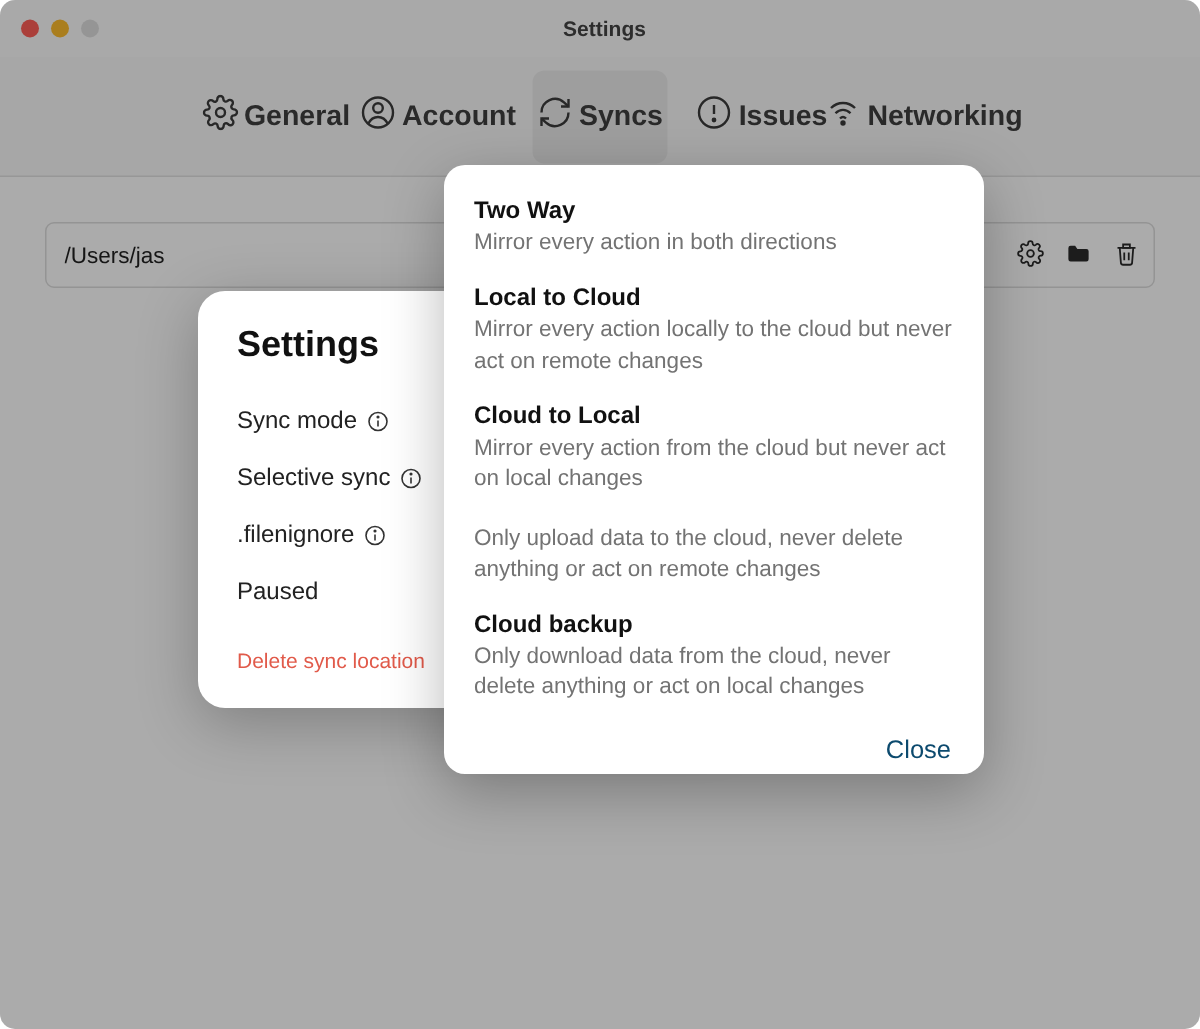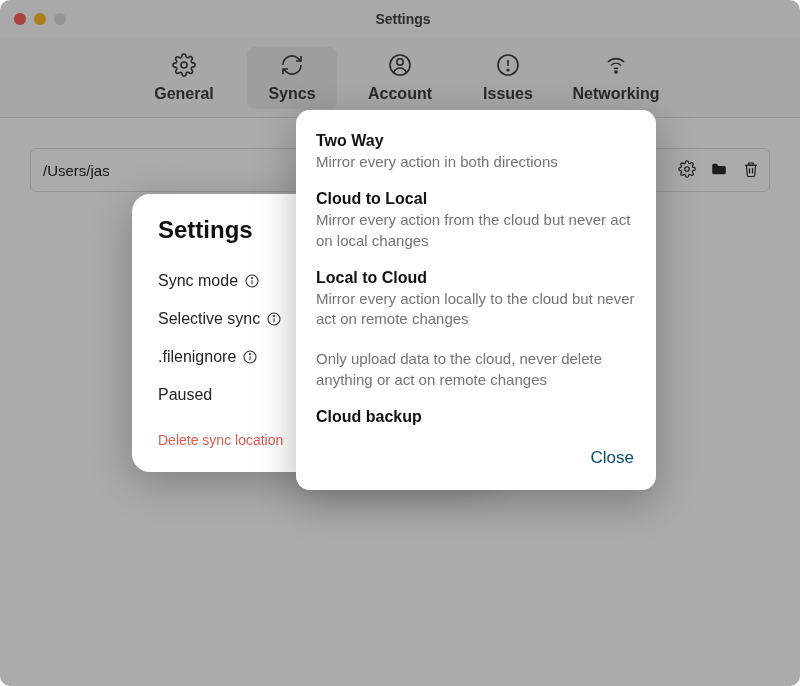"General" .tab { flex-direction: column -> row; font-size: 16px -> 19px }
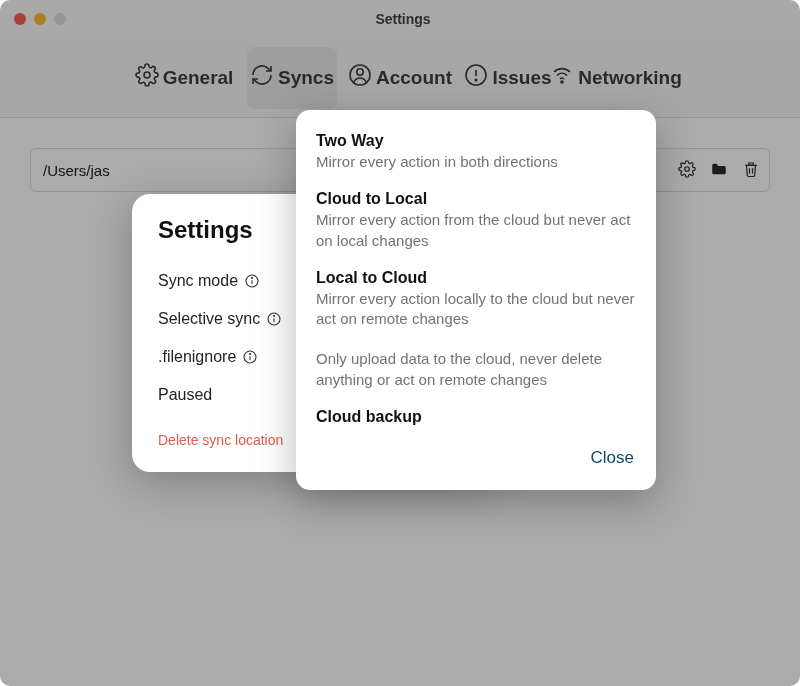"Syncs" div.tab { order: before "Account" -> after "Account" }
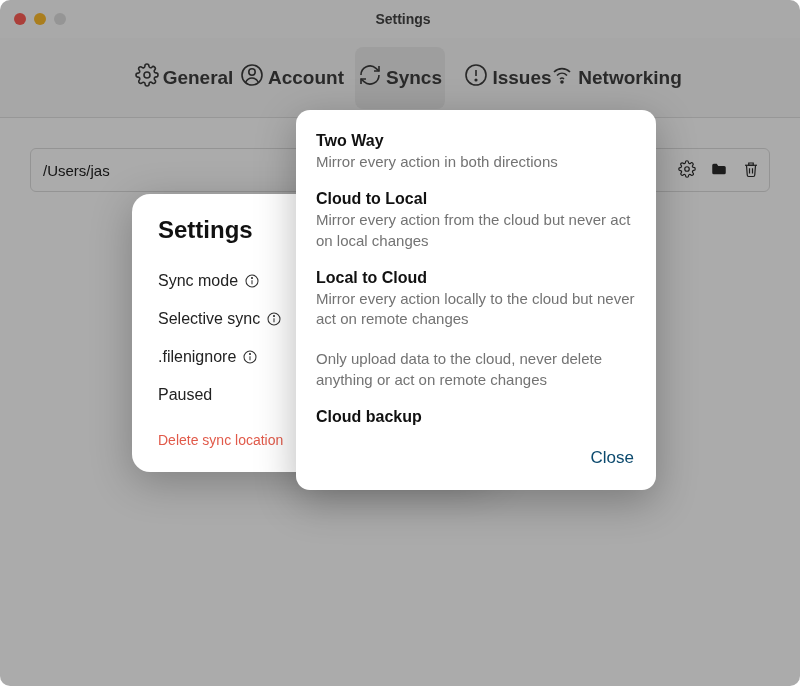"Two Way" .popover { padding: 14px 20px 16px 20px -> 14px 20px 0 20px }
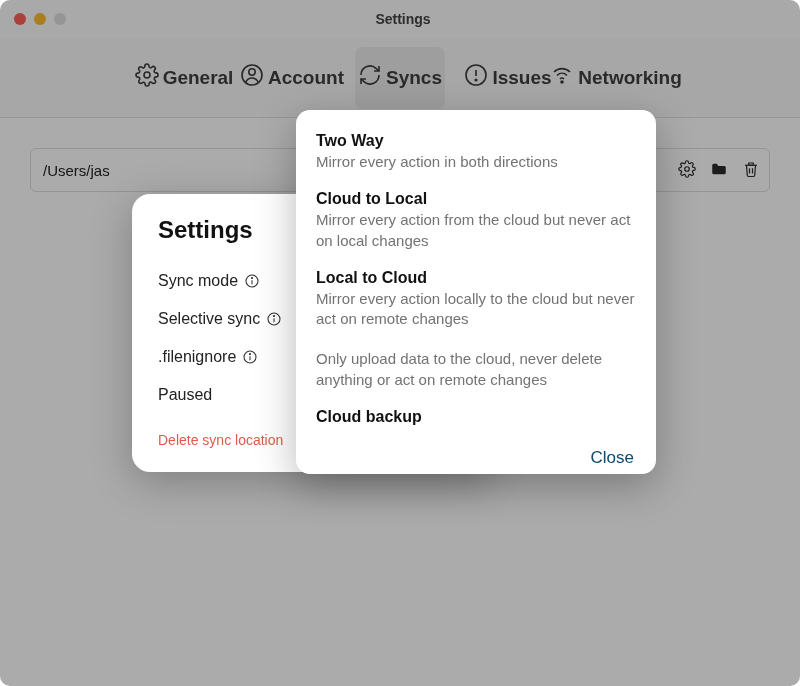"Cloud to Local" div.popover-item { order: before "Local to Cloud" -> after "Local to Cloud" }
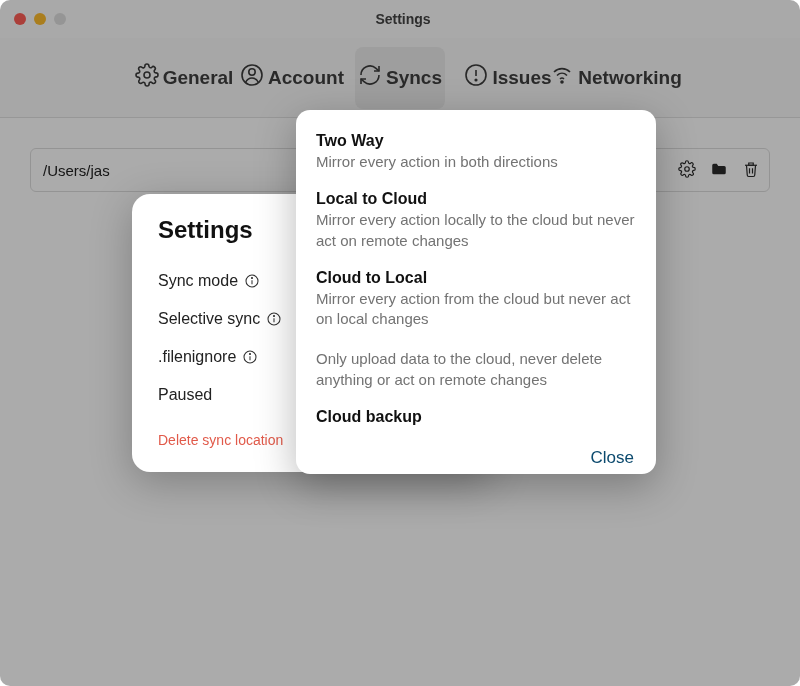"Only download data from the" div.pi-desc { html: none -> <div>Only download data from the cloud, never delete anything or act on local changes</div> }
